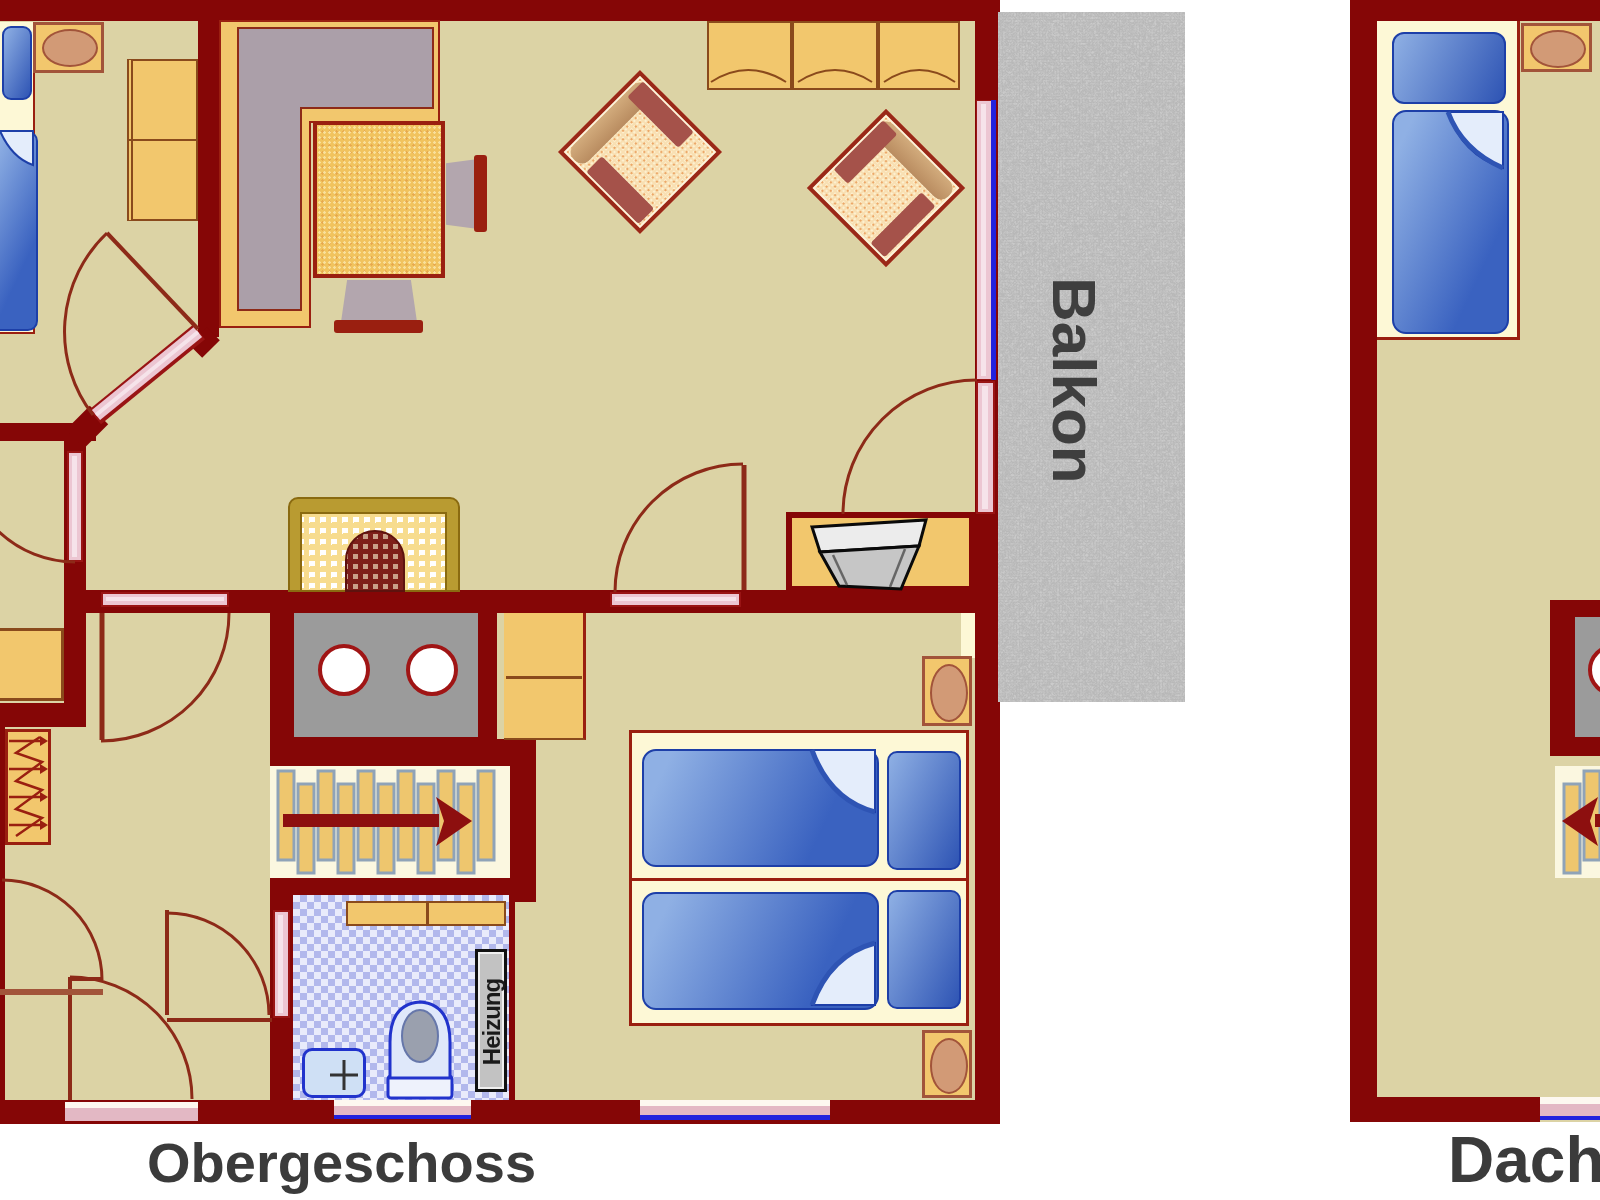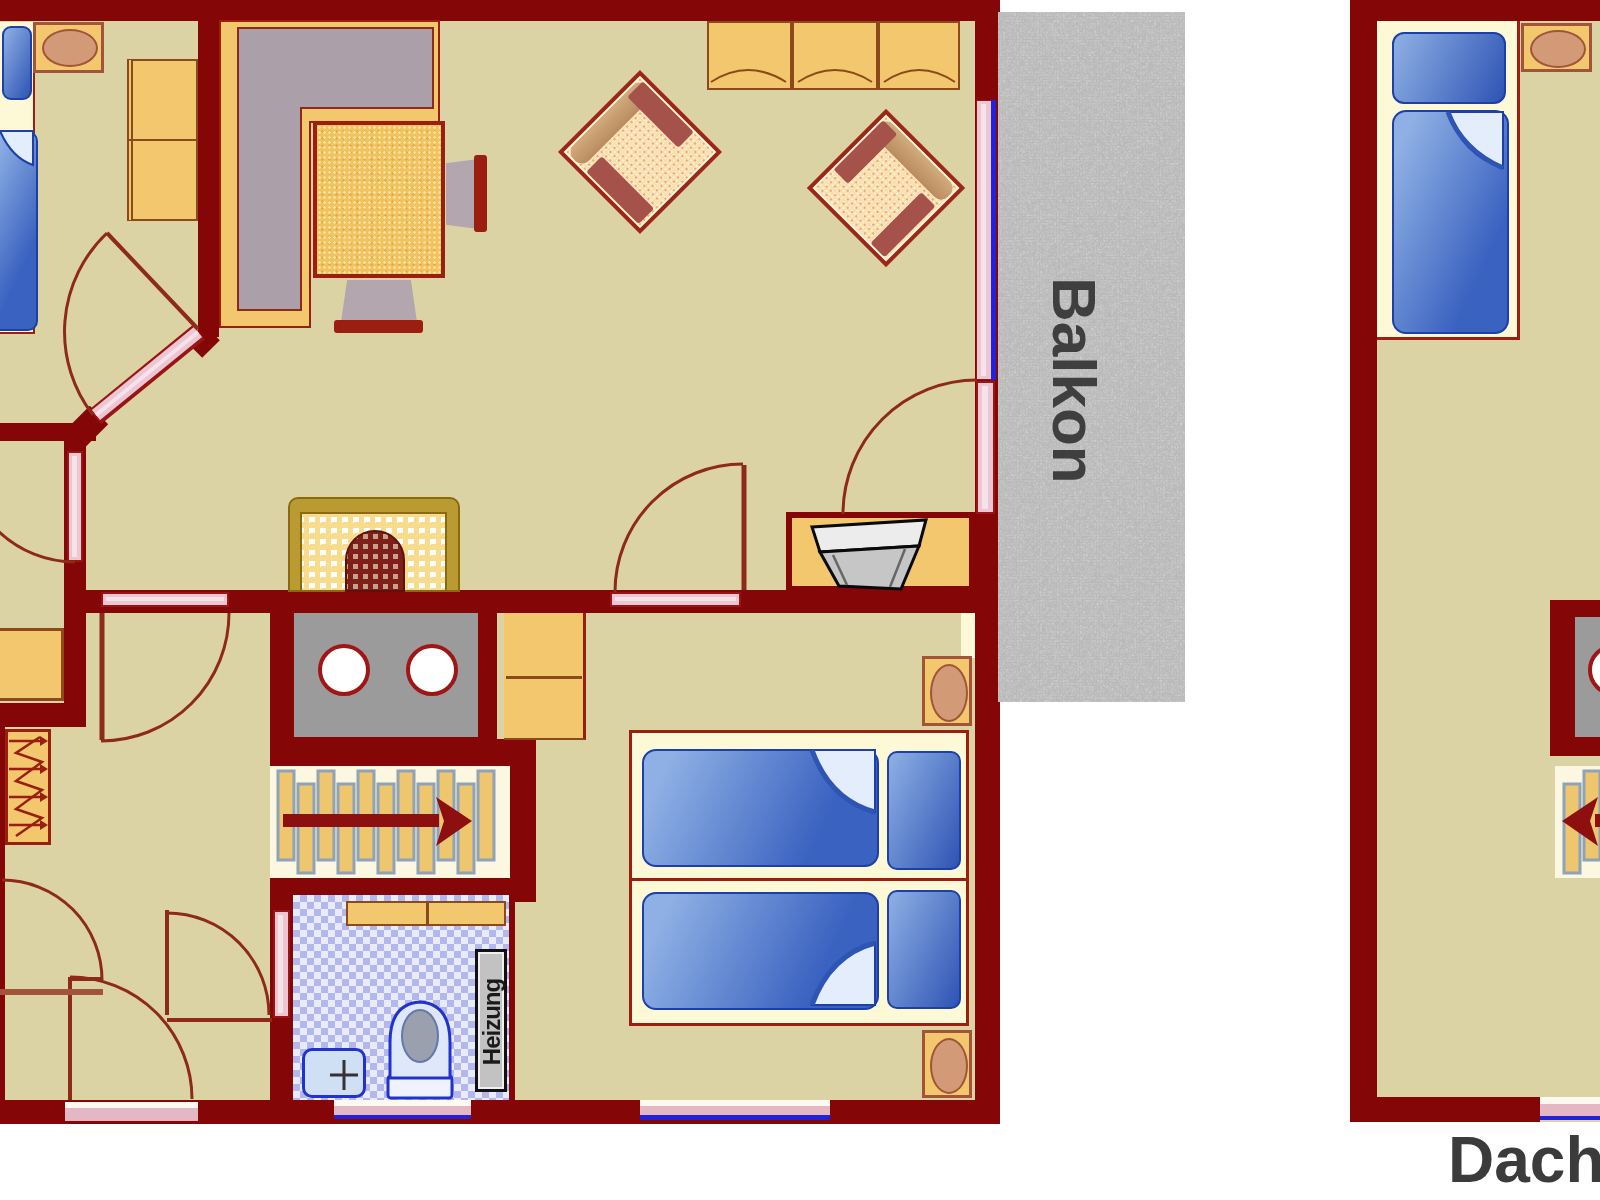"Obergeschoss" div.abs { html: none -> <div>Obergeschoss</div> }
